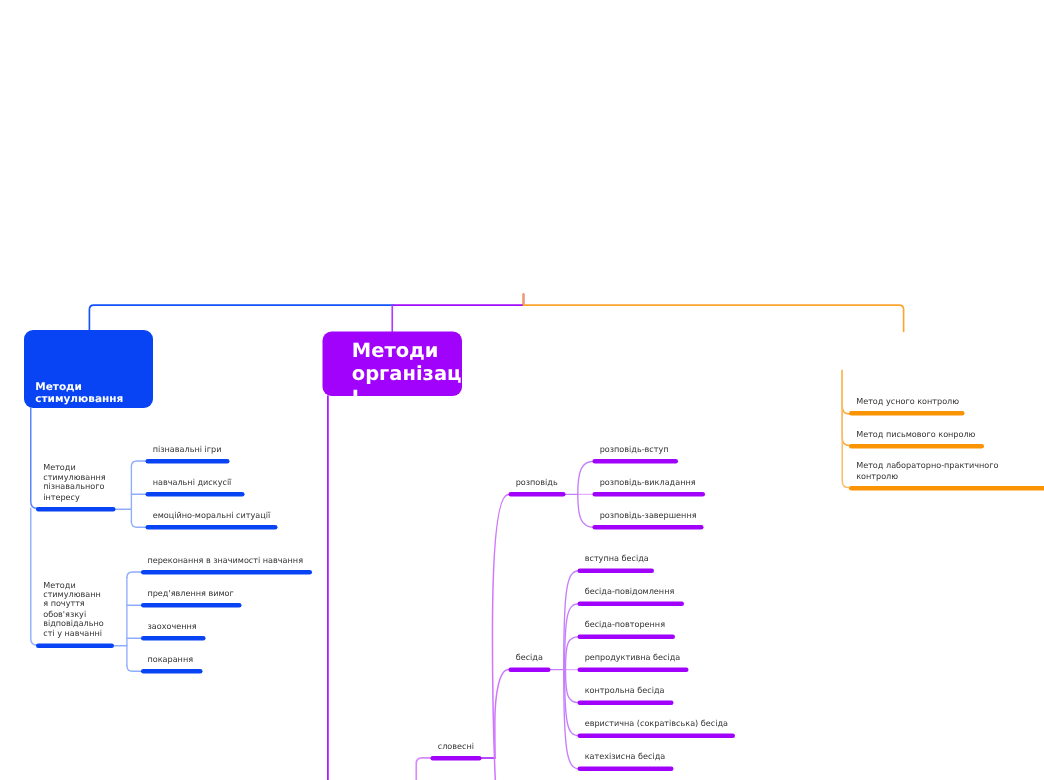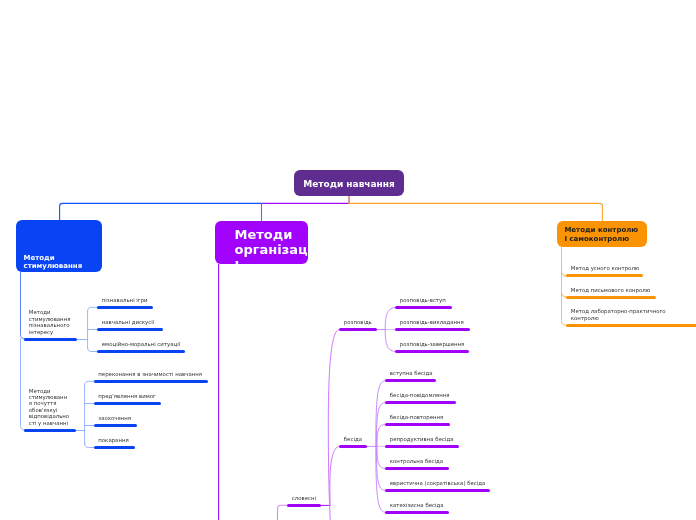"Методи навчання" div.box { html: <div> <span>Методи навчання</span> </div> -> none }
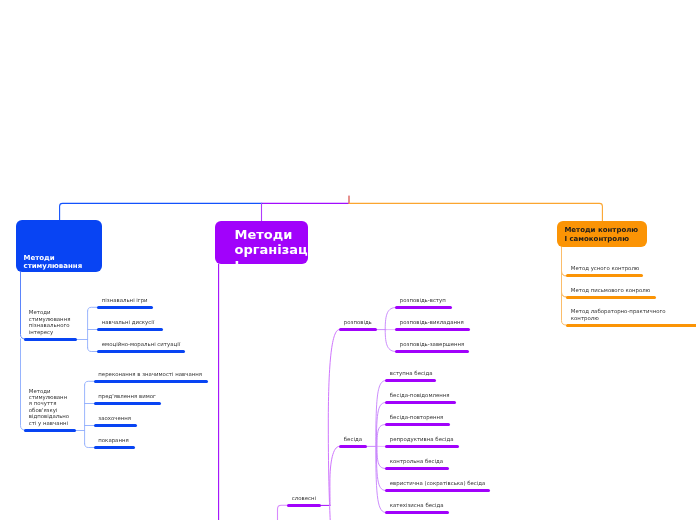"Методи контролю І самоконтролю" div.box { html: <div> <span>Методи контролю І самоконтролю</span> </div> -> none }
